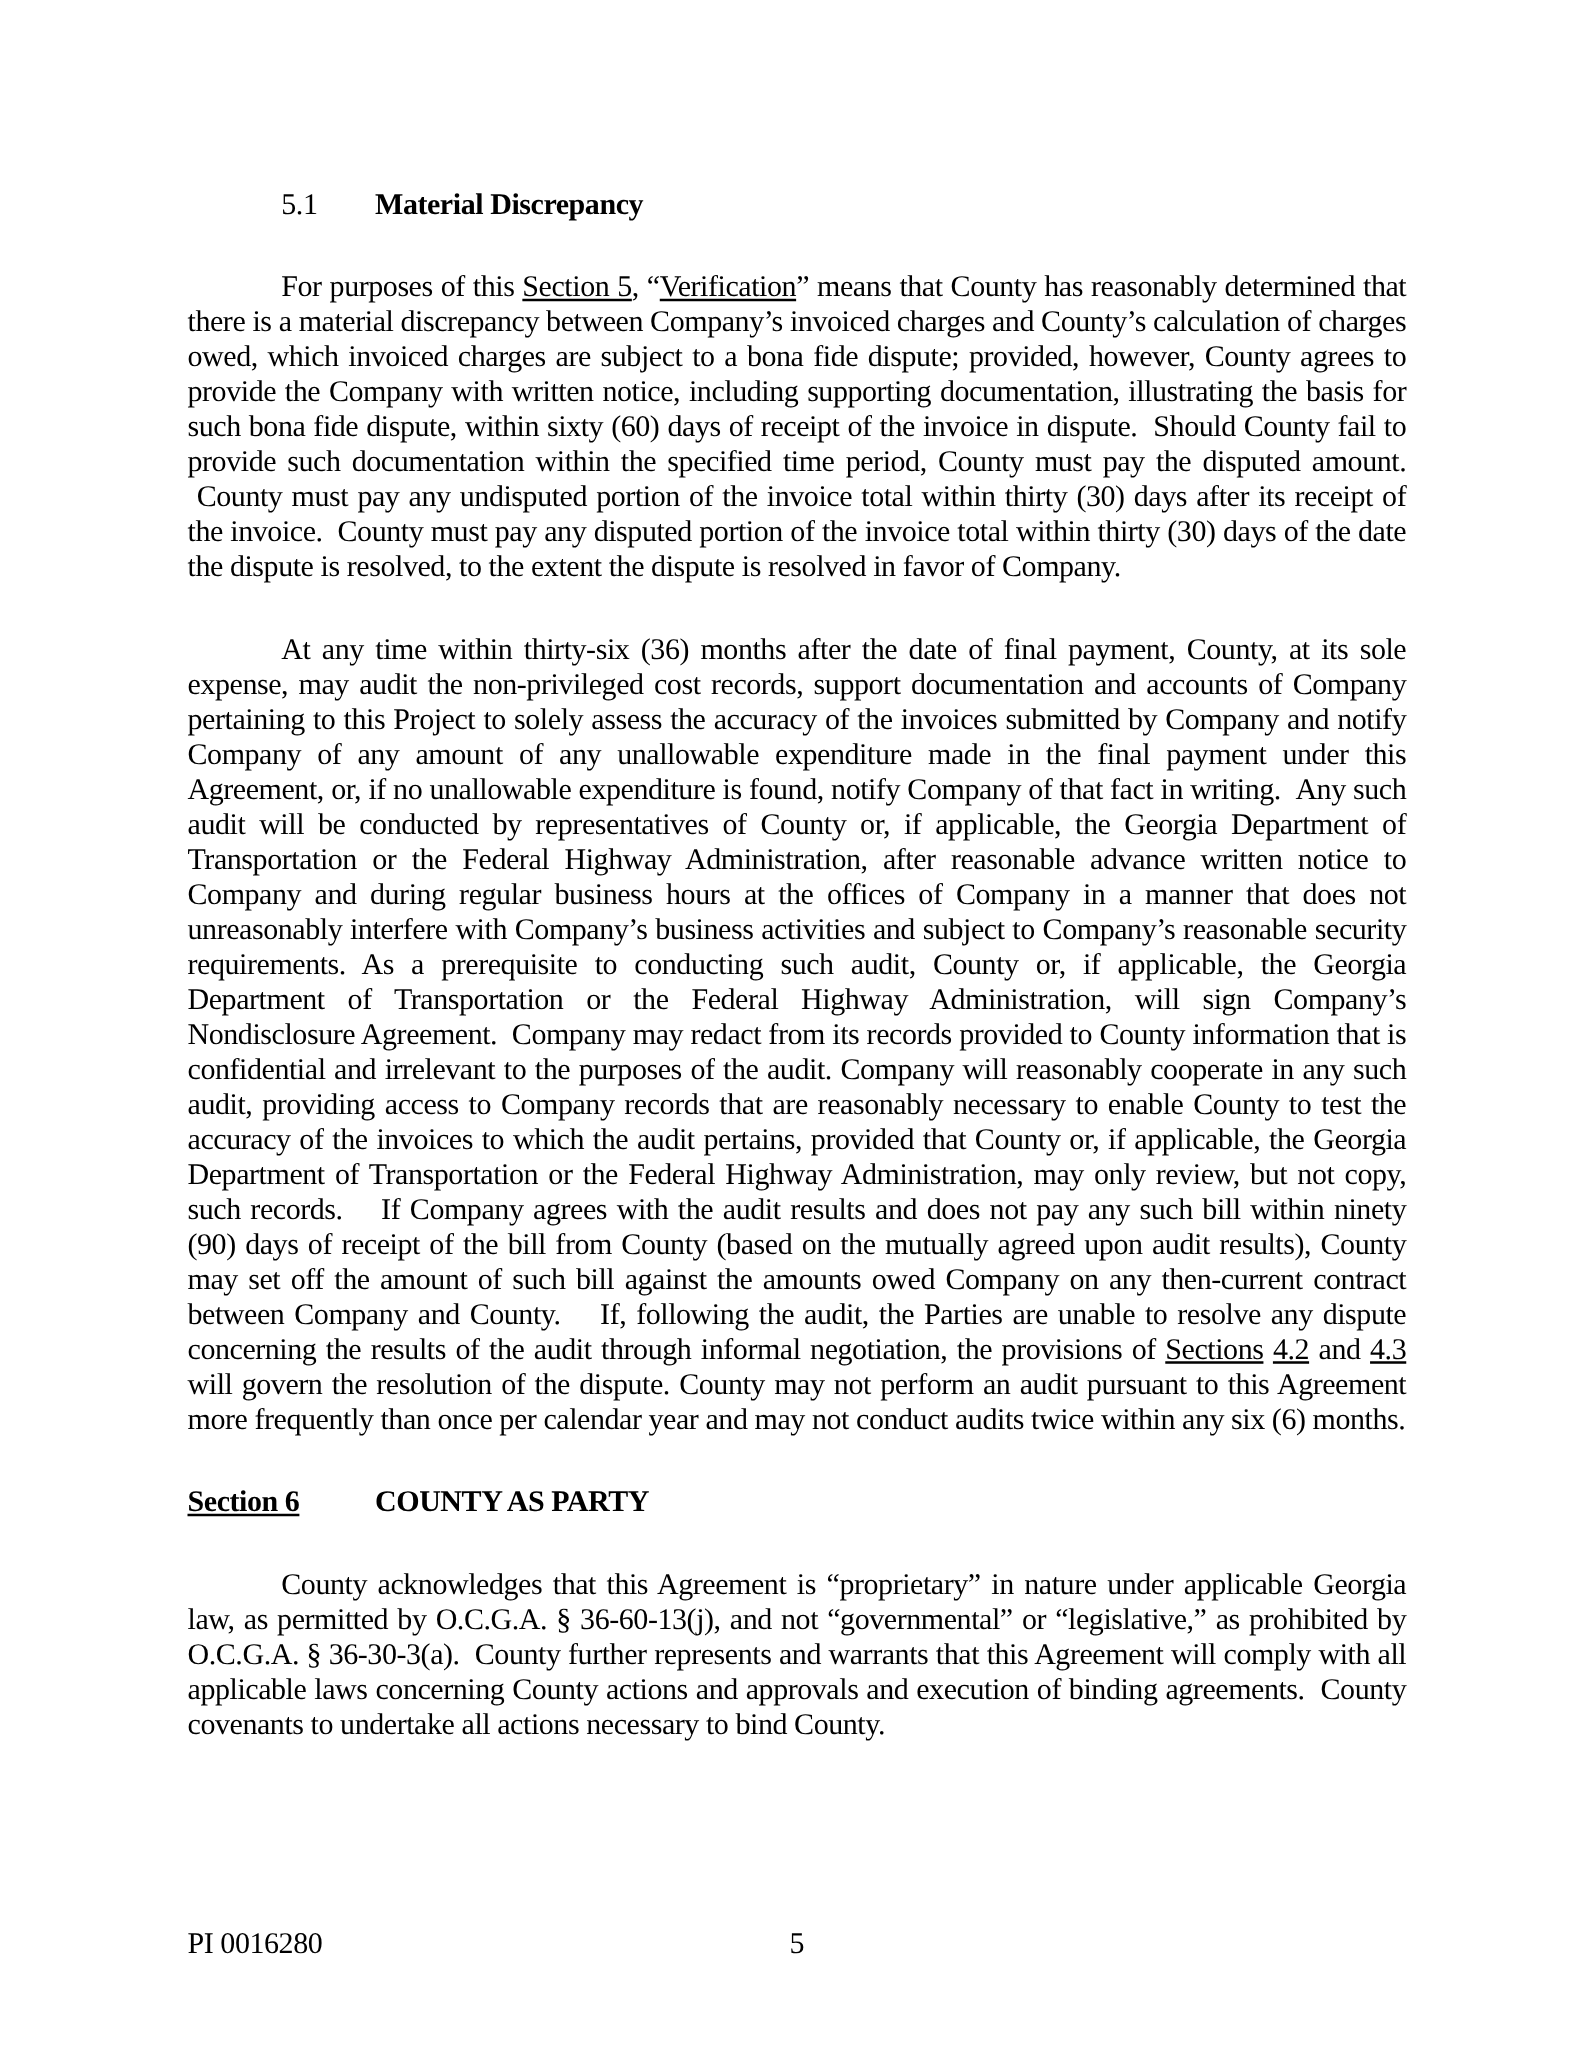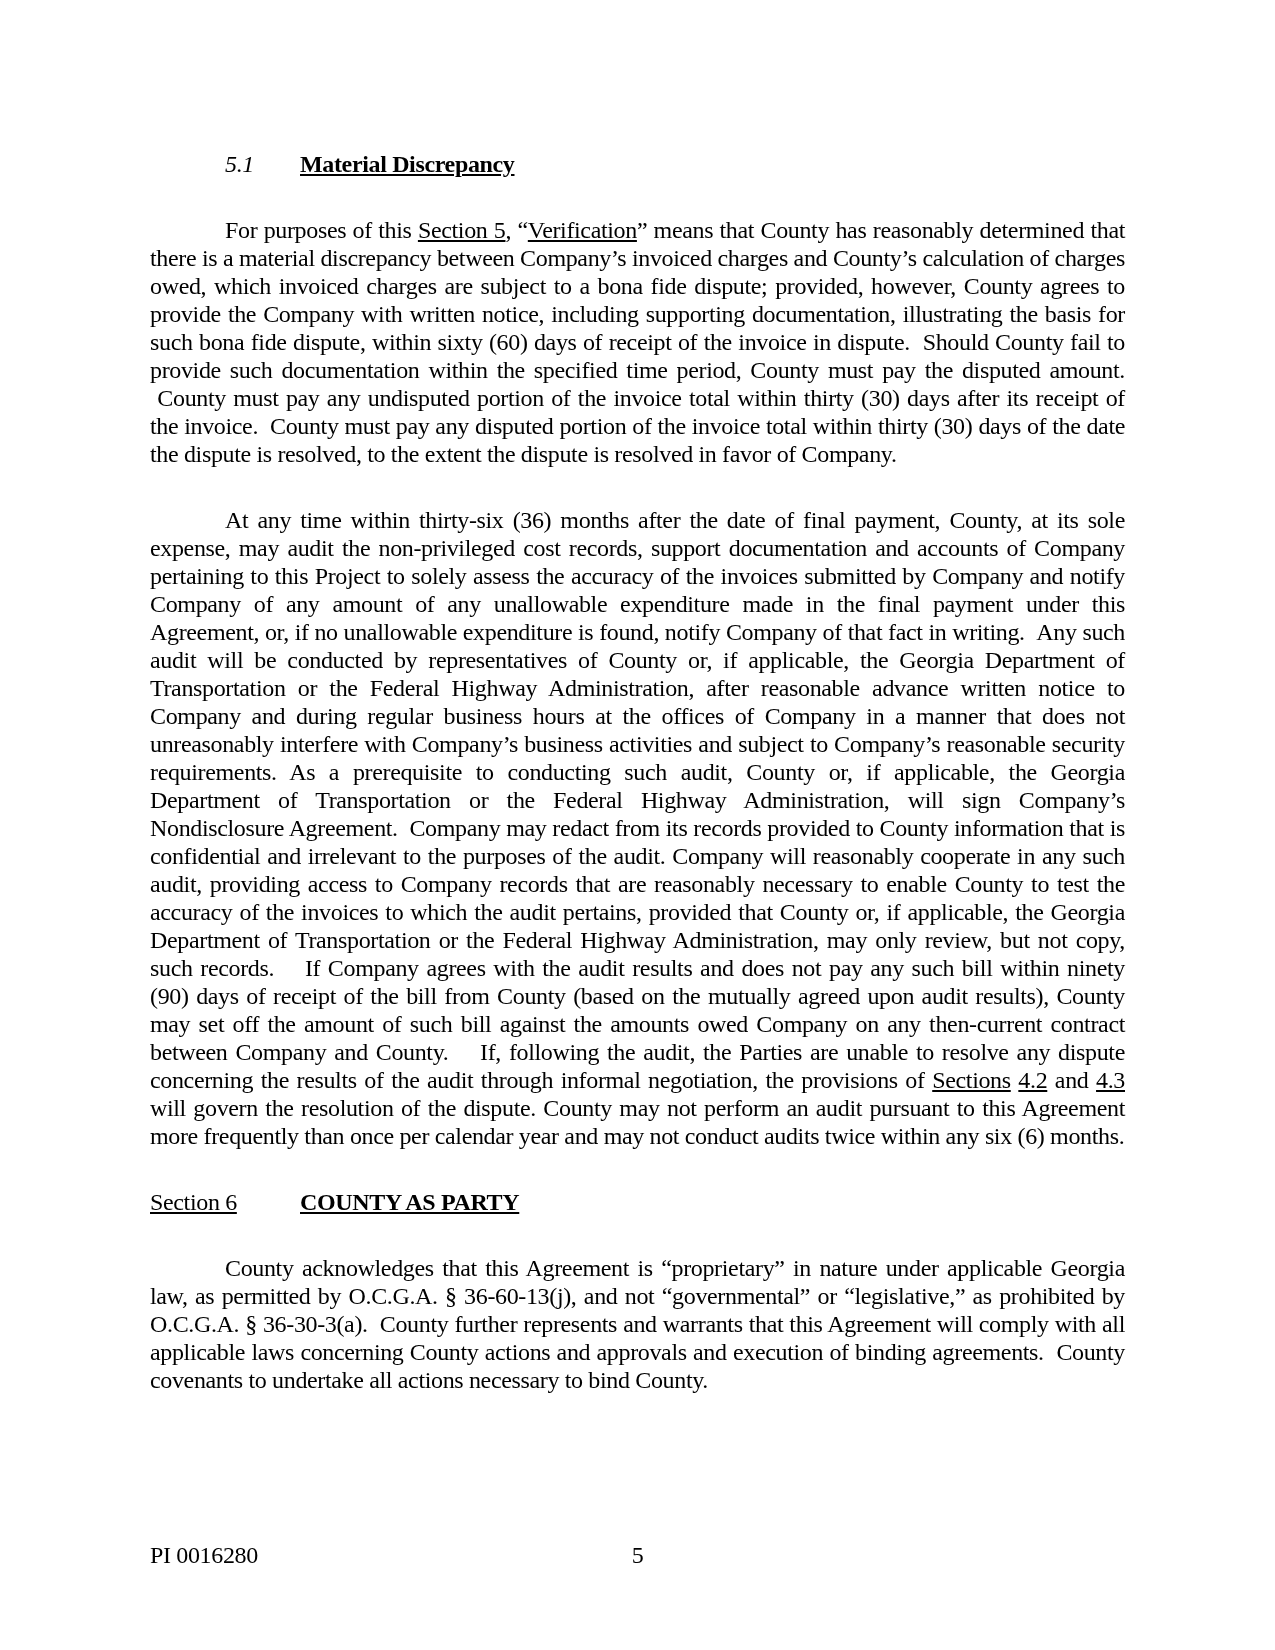"5.1" .hnum.w75 { font-style: italic -> none }
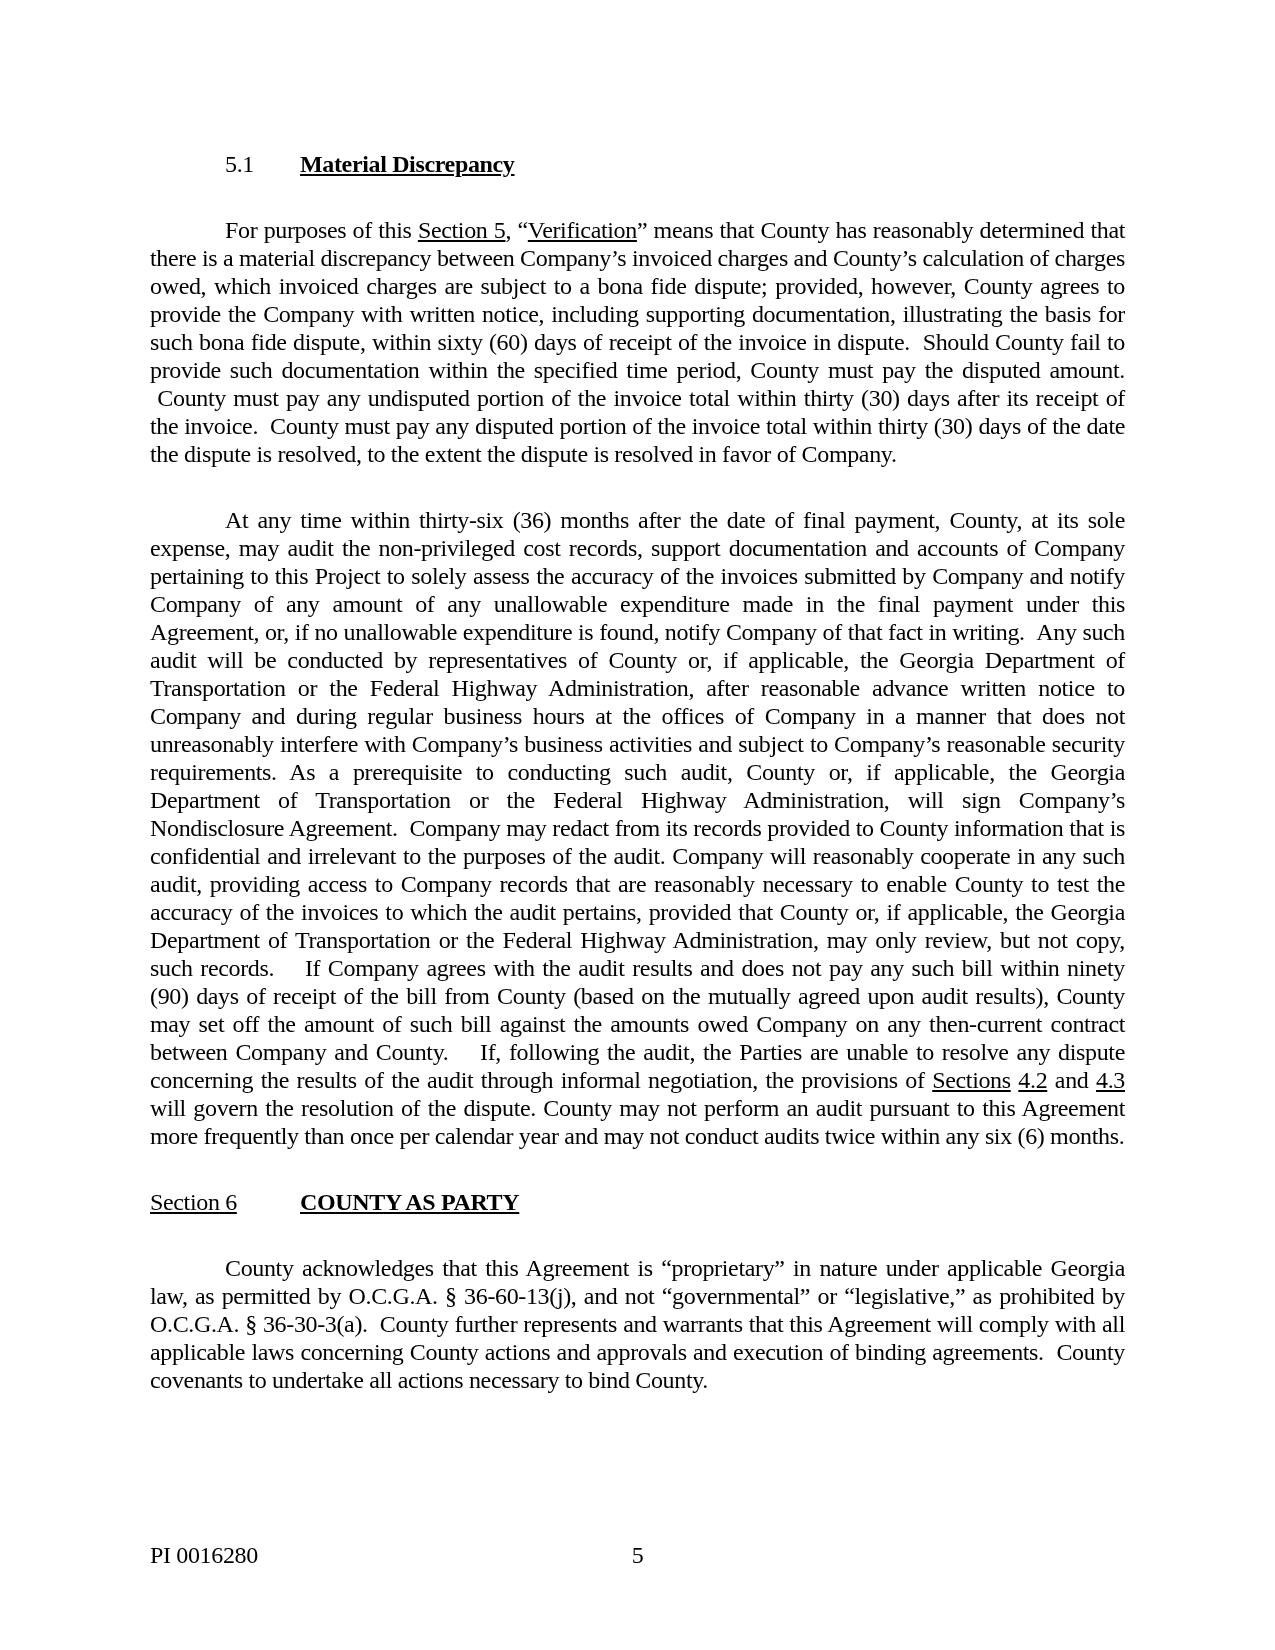"Material Discrepancy" .htitle { text-decoration: underline -> none }
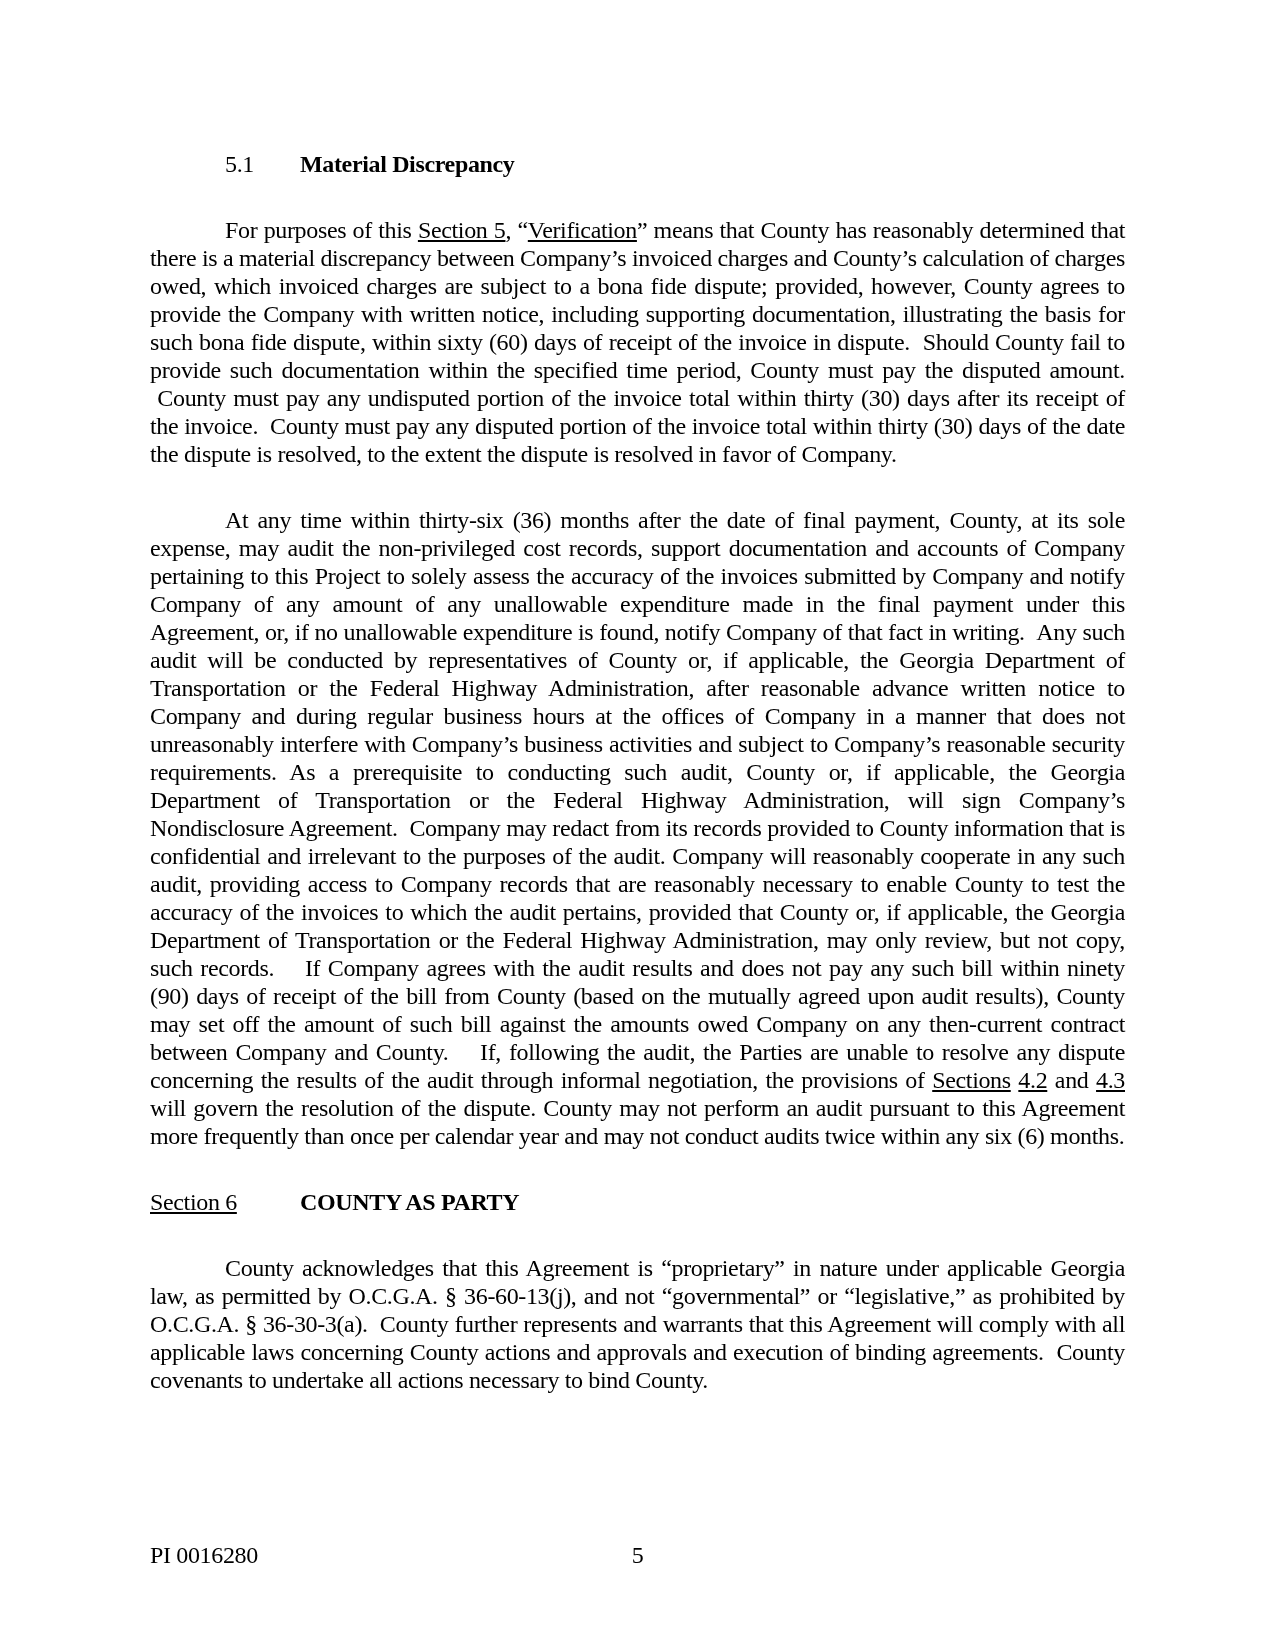"Section 6" .b { font-weight: normal -> bold }
